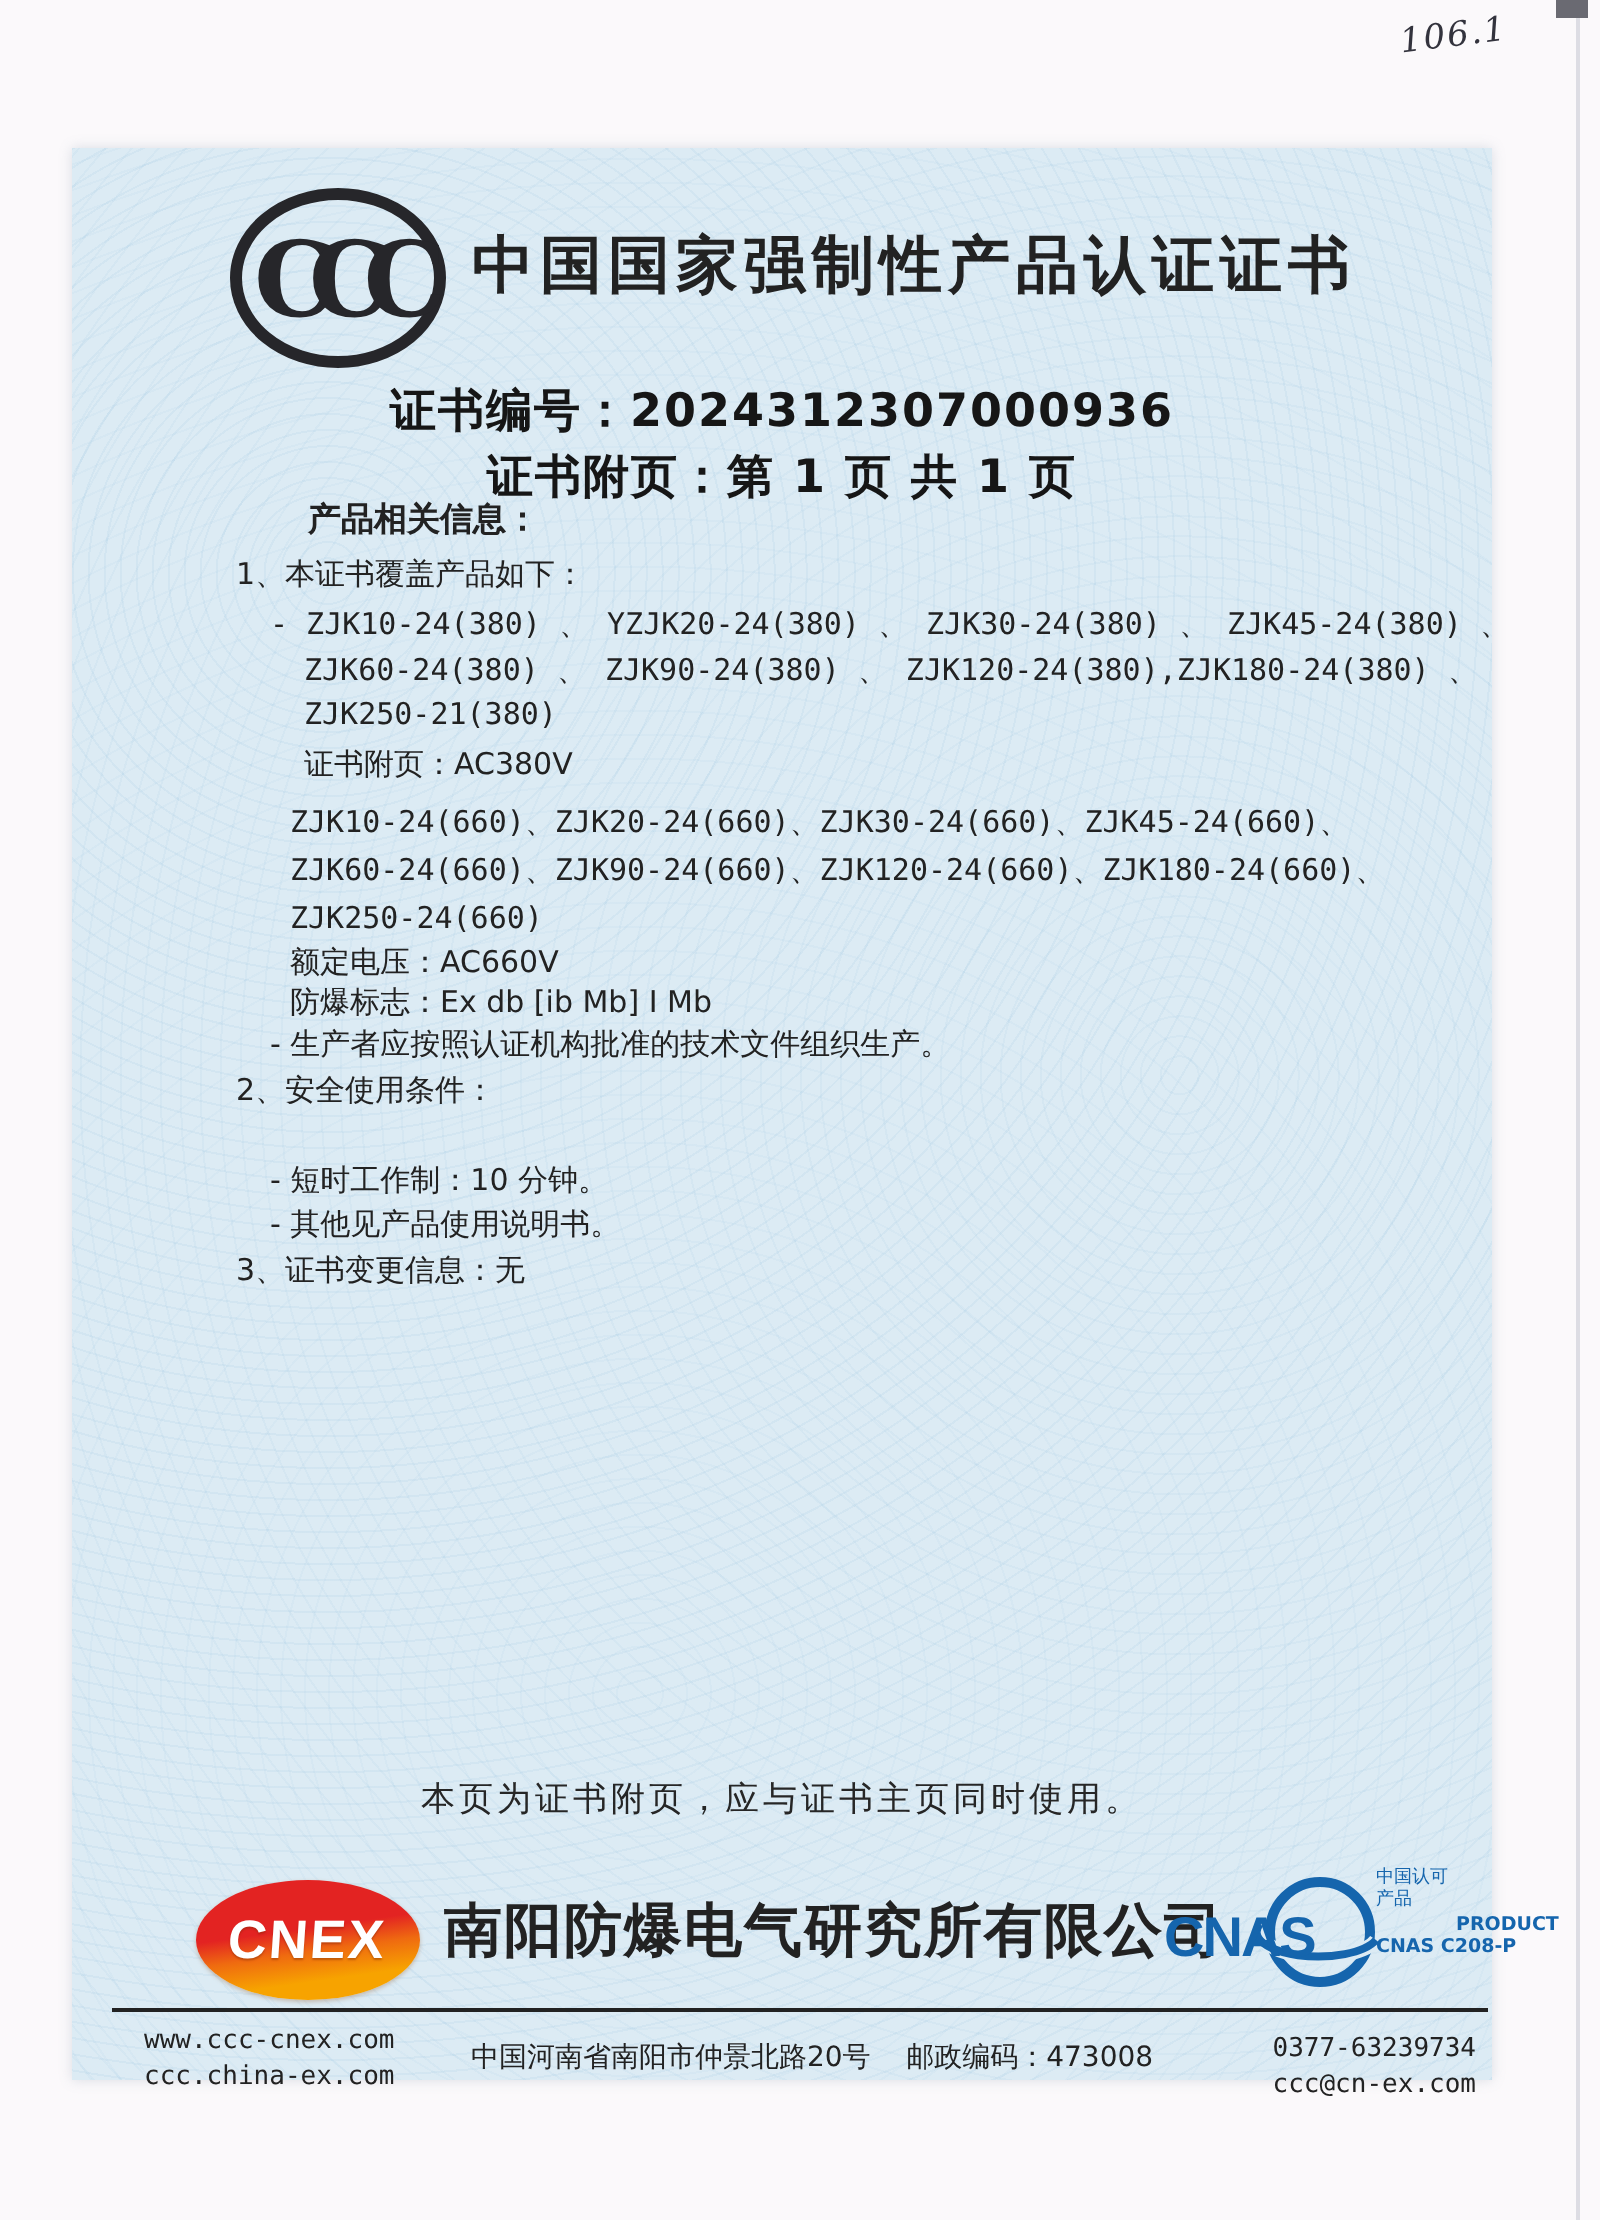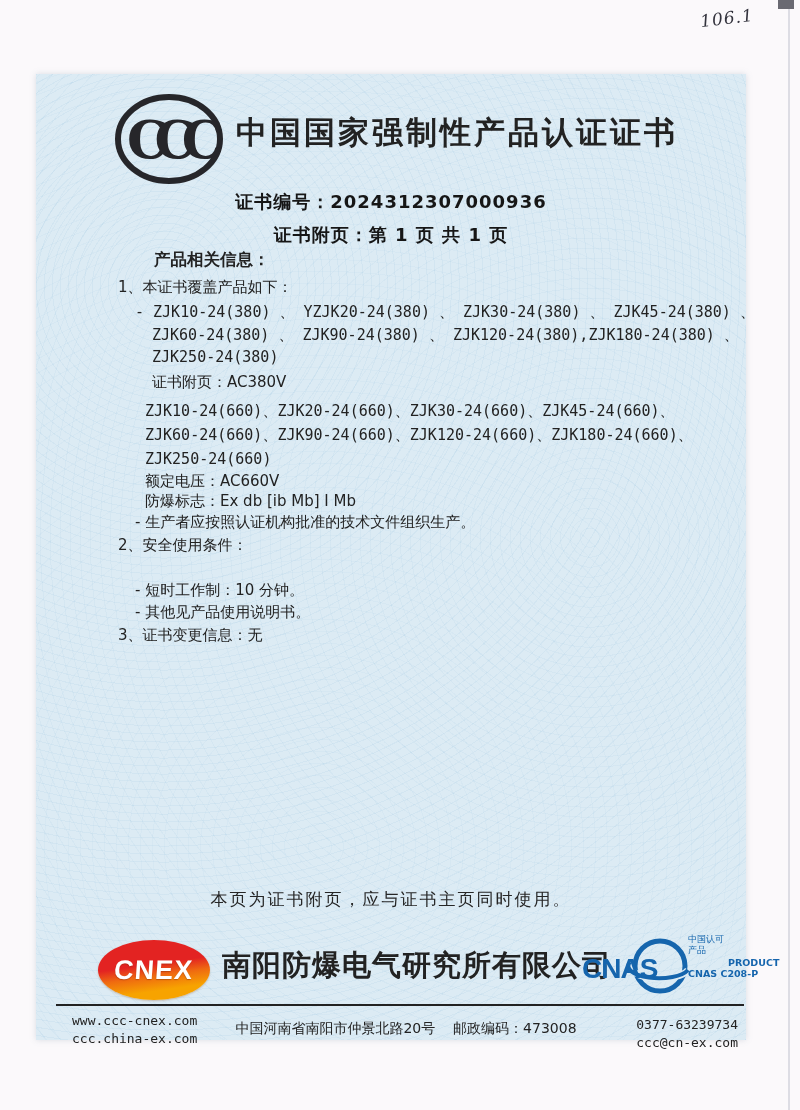"证书编号：2024312307000936" .cert-line { font-size: 18px -> 23px }
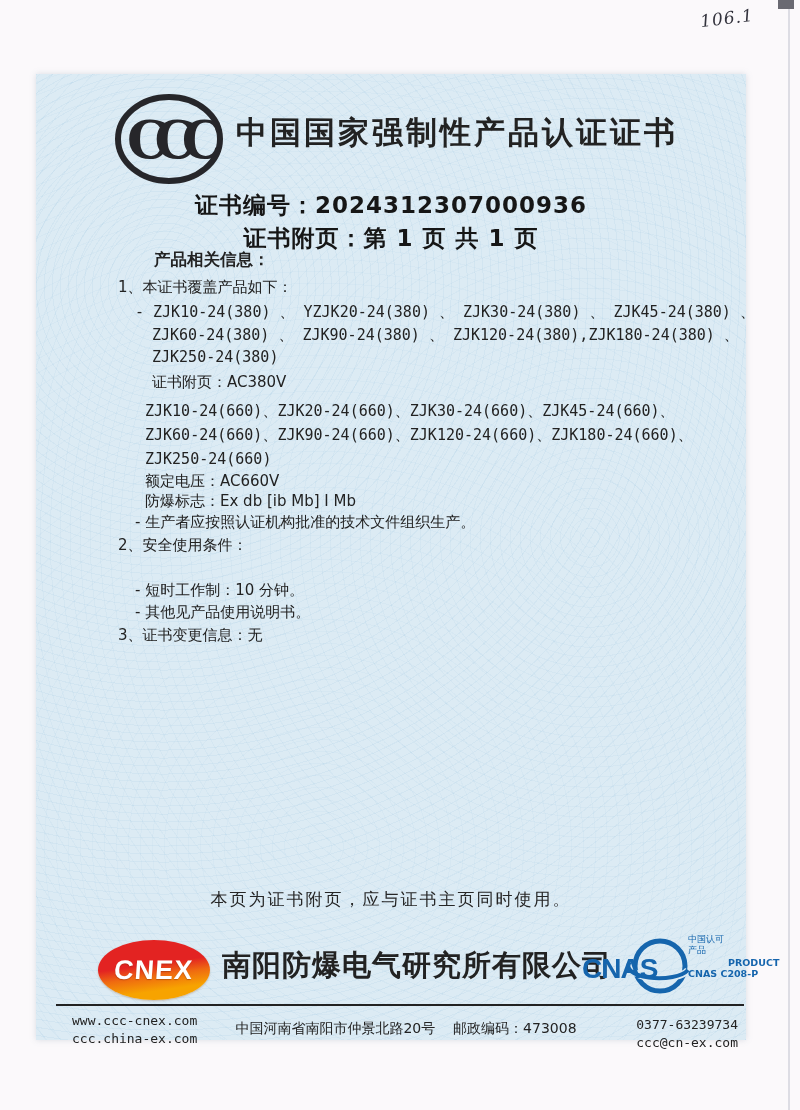"ZJK250-24(380)" div.abs { text: ZJK250-24 -> ZJK250-21 }
